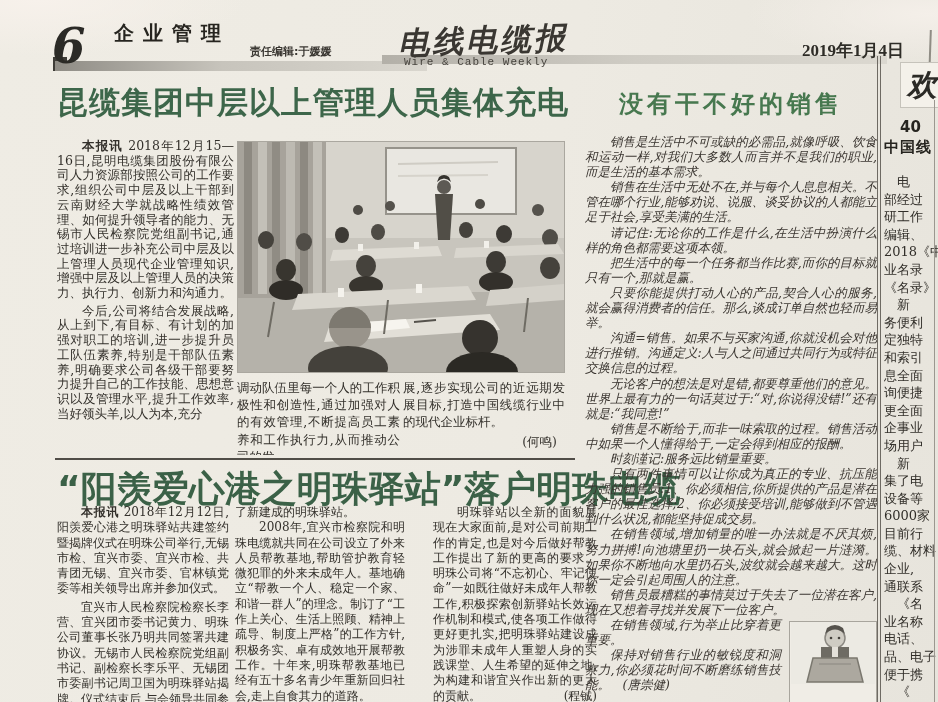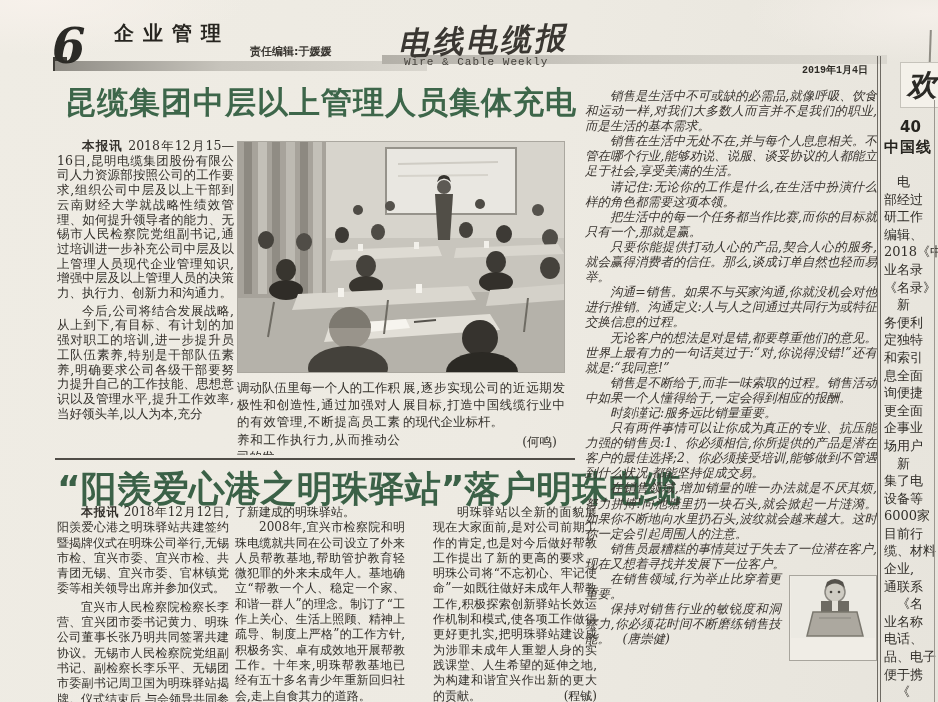"2019年1月4日" .date { font-family: Liberation Mono, monospace -> Liberation Serif, serif; font-size: 10px -> 17px; margin-top: 24px -> none }
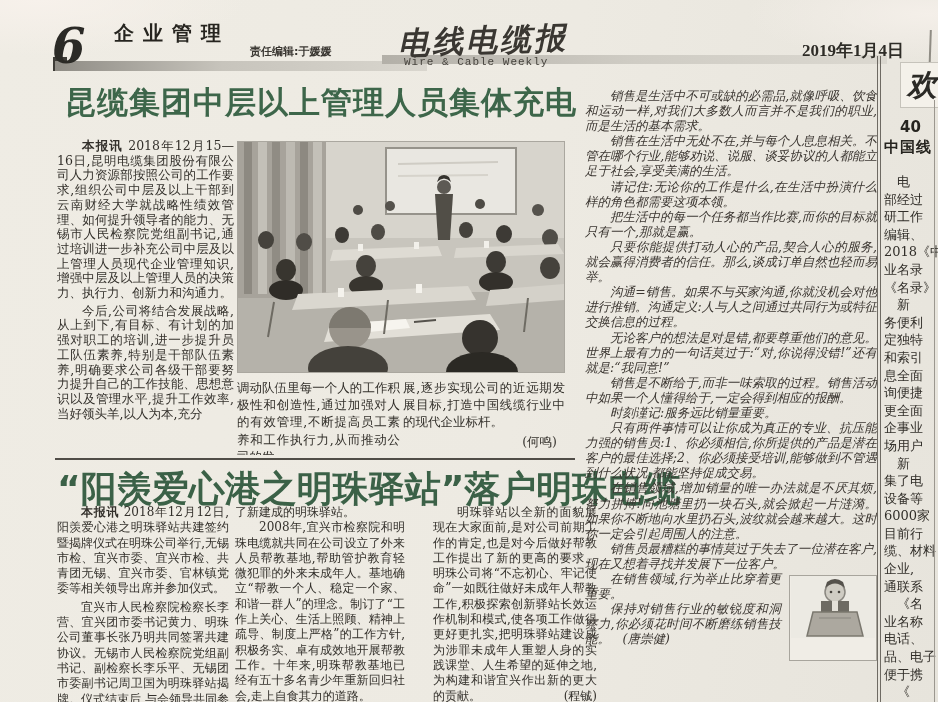"昆缆集团中层以上管理人员集体充电" .a1-title { text-align: right -> none }
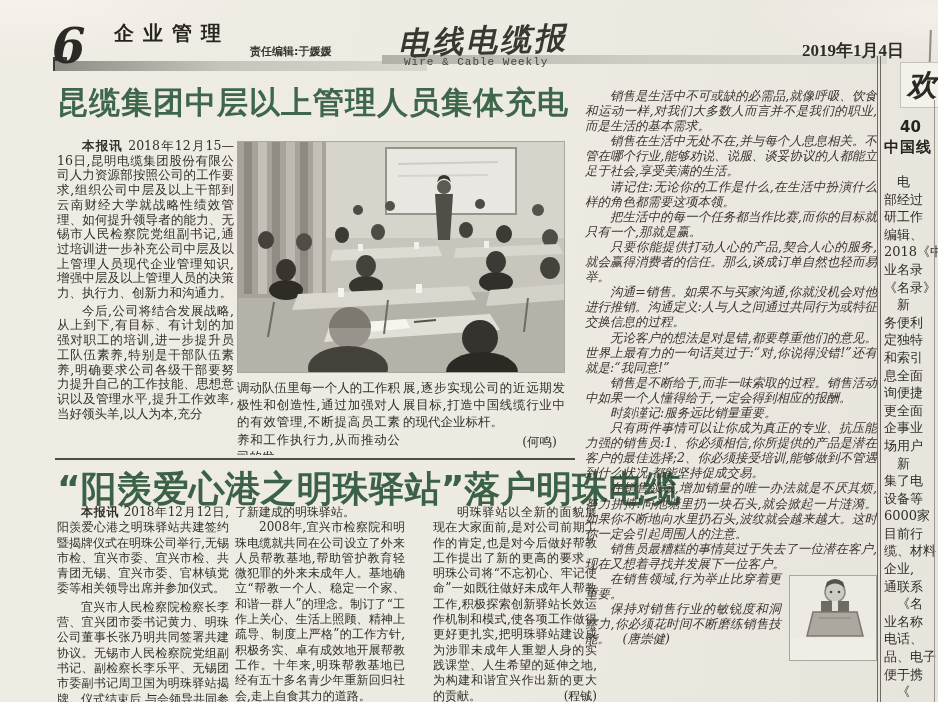"没有干不好的销售" div.a3-title { html: none -> <div>没有干不好的销售</div> }
